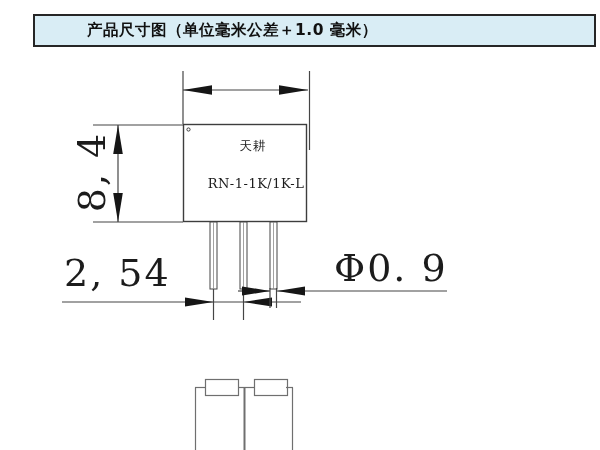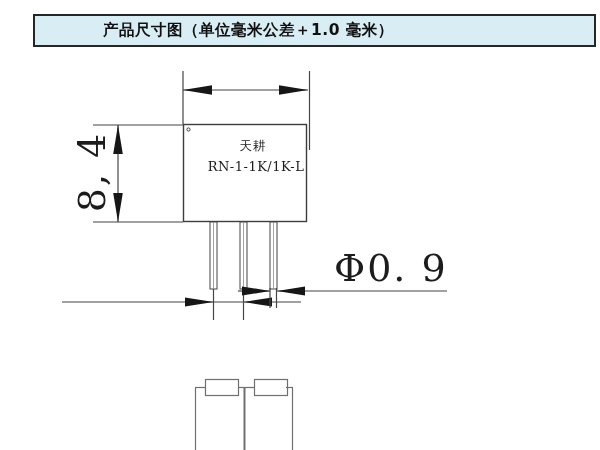"产品尺寸图（单位毫米公差＋1.0 毫米）" .header { padding-left: 68px -> 52px }
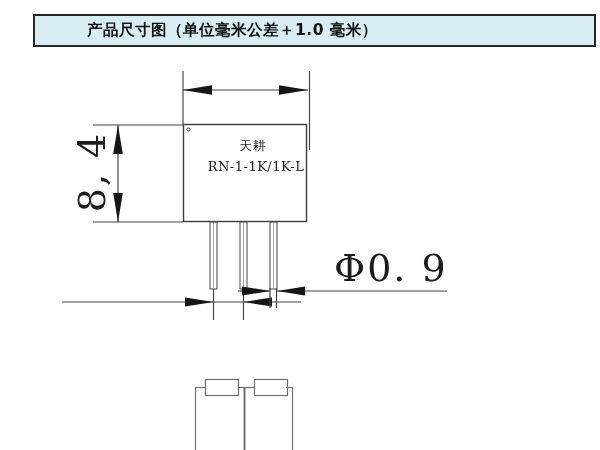"RN-1-1K/1K-L" .model { top: 159px -> 176px }
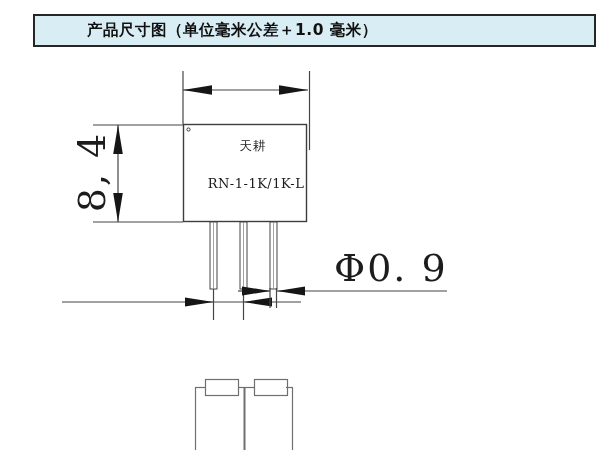"2, 54" div.lbl { html: none -> <div>2, 54</div> }
